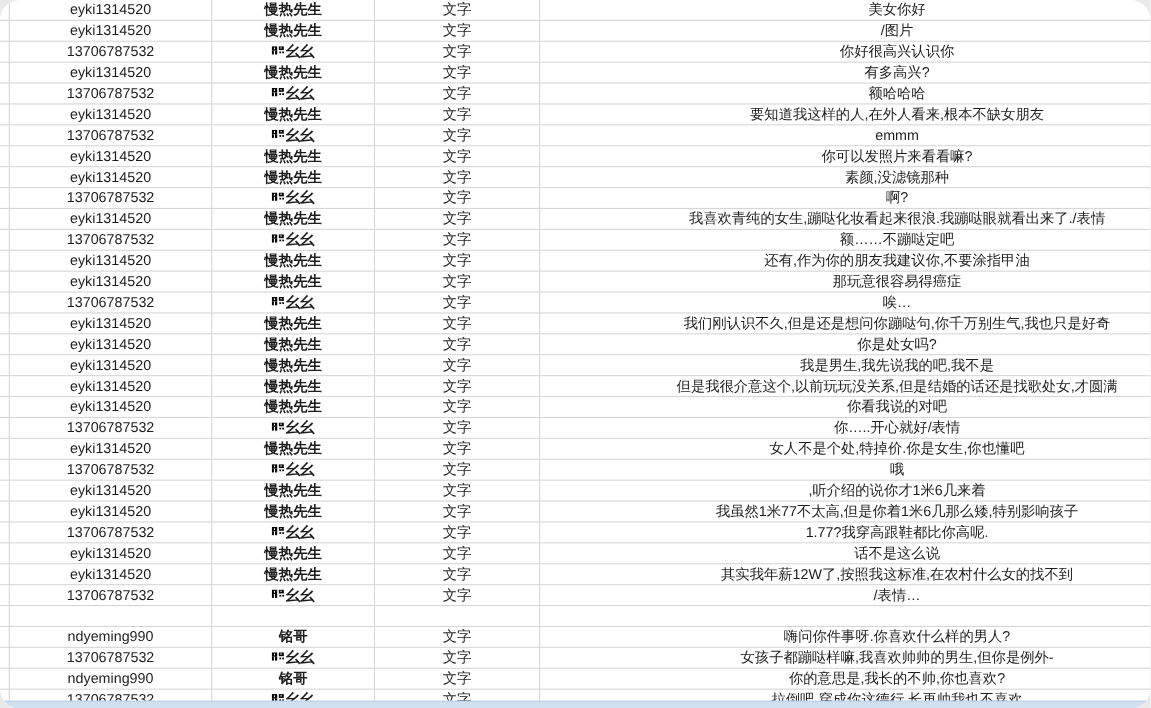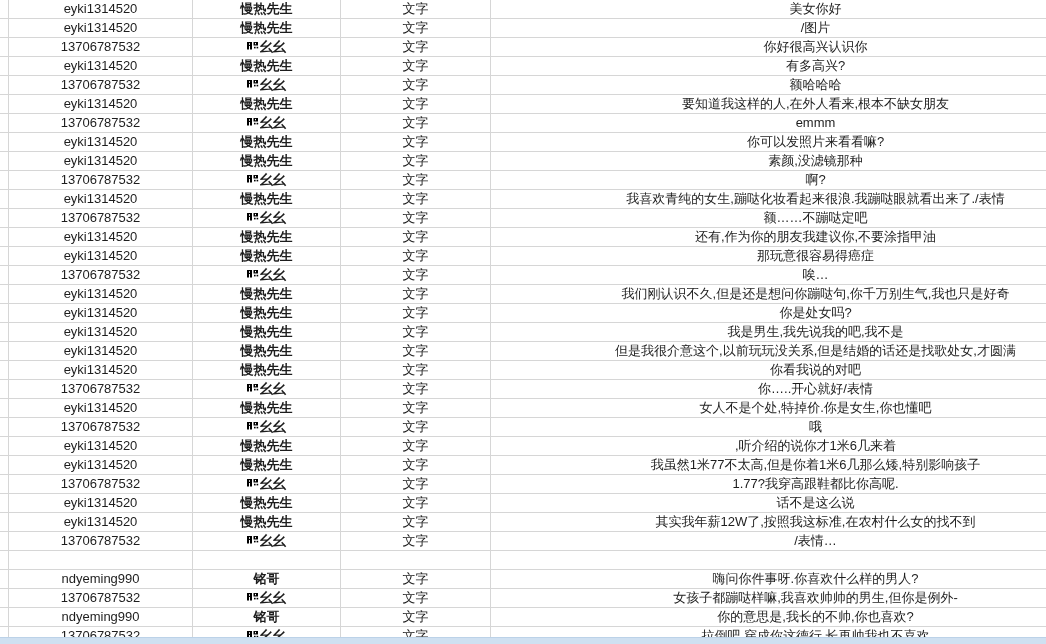"eyki1314520" .sheet { border-radius: none -> 18px }
